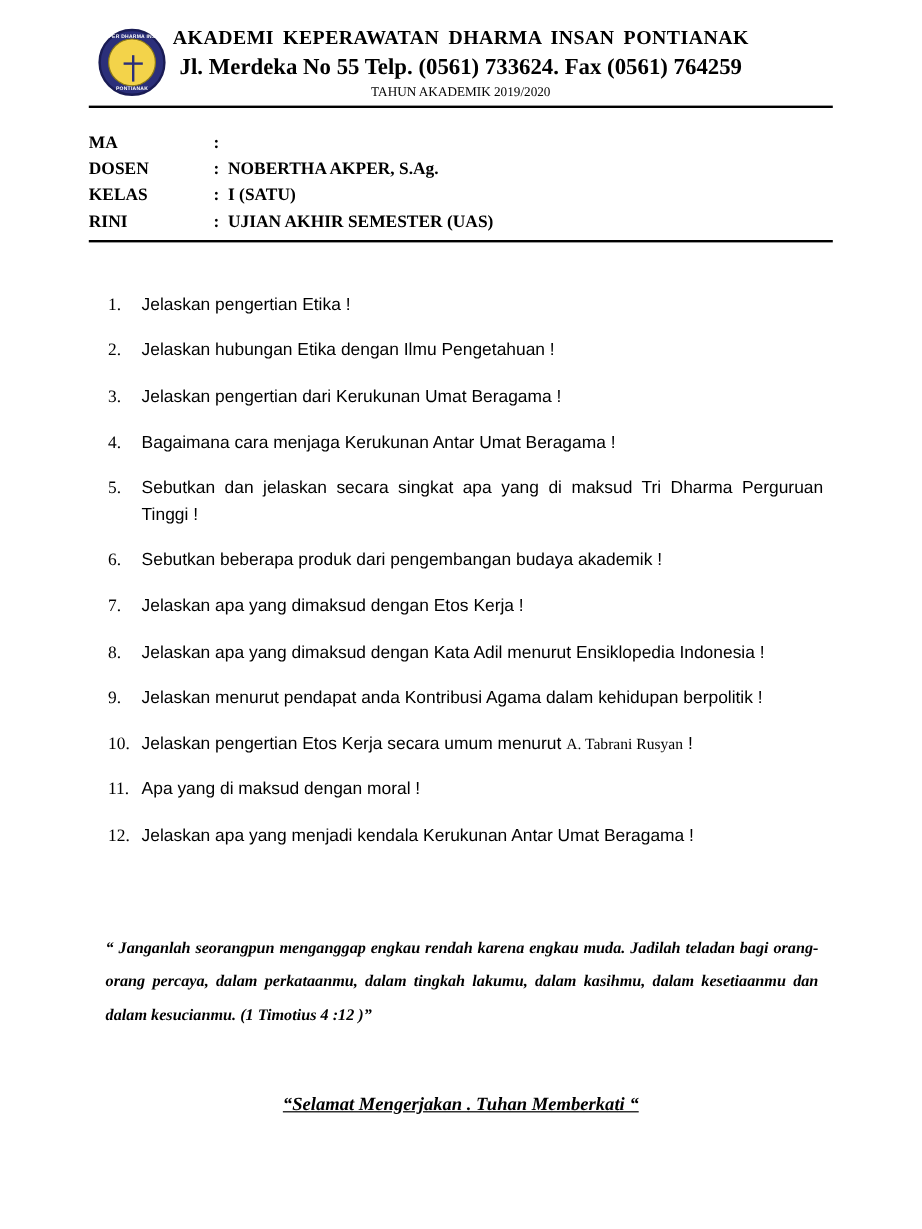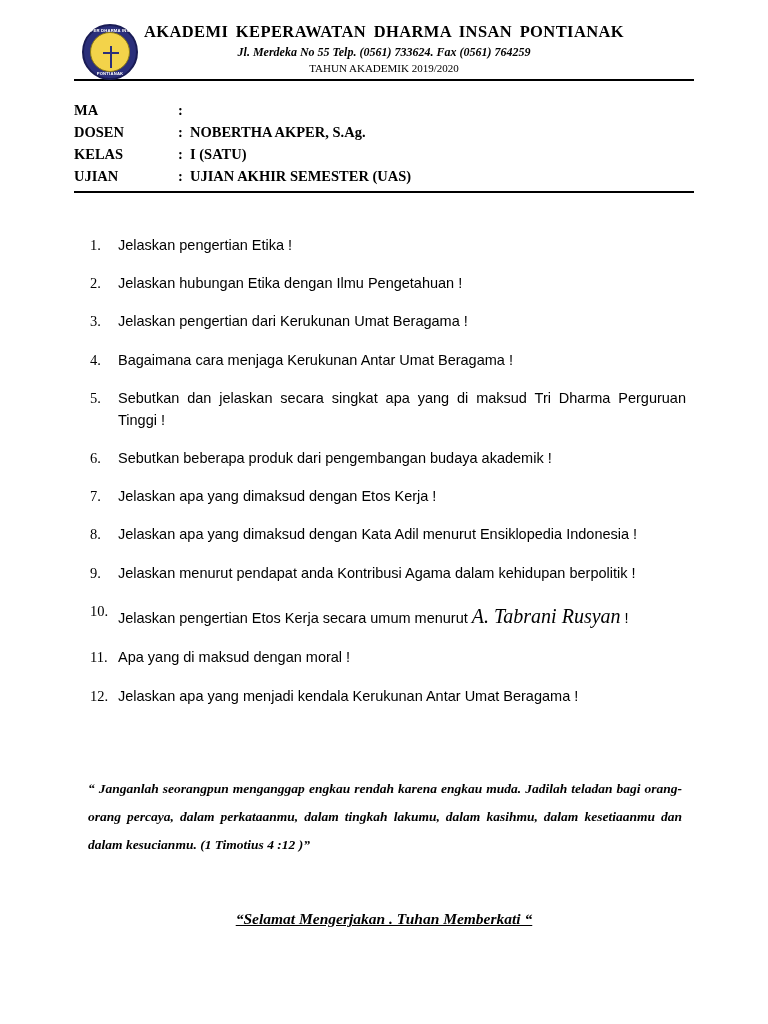"Jl. Merdeka No 55 Telp." .inst-addr { font-size: 12px -> 19px; font-style: italic -> none }
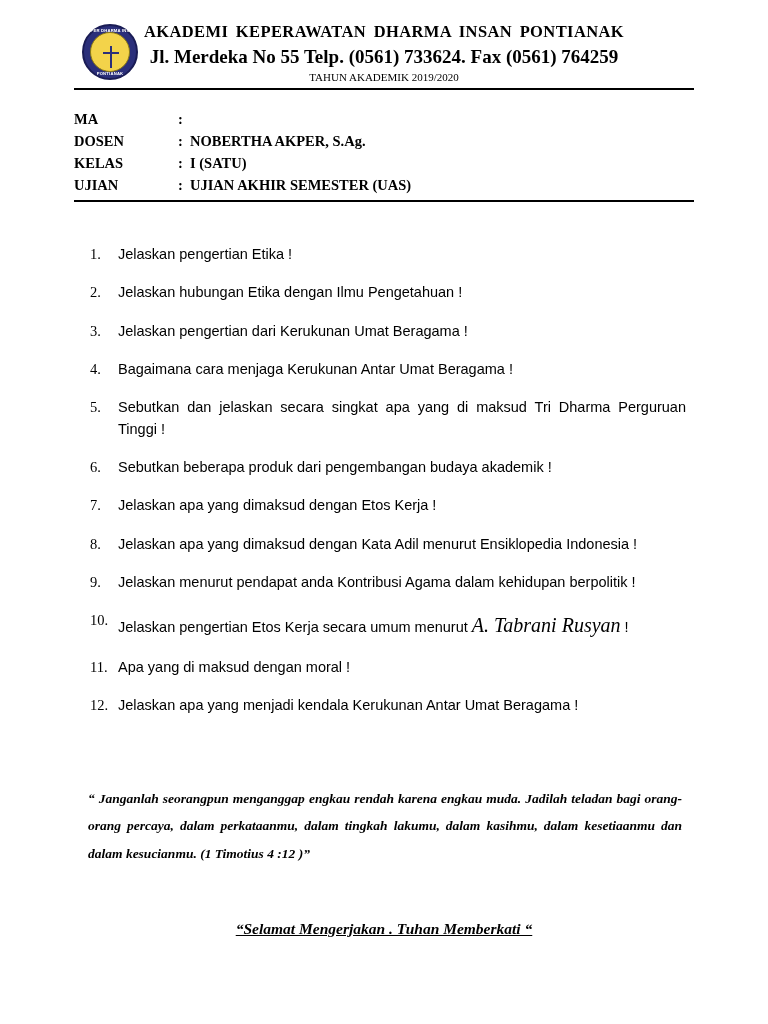"UJIAN" div.meta-label { text: UJIAN -> RINI }
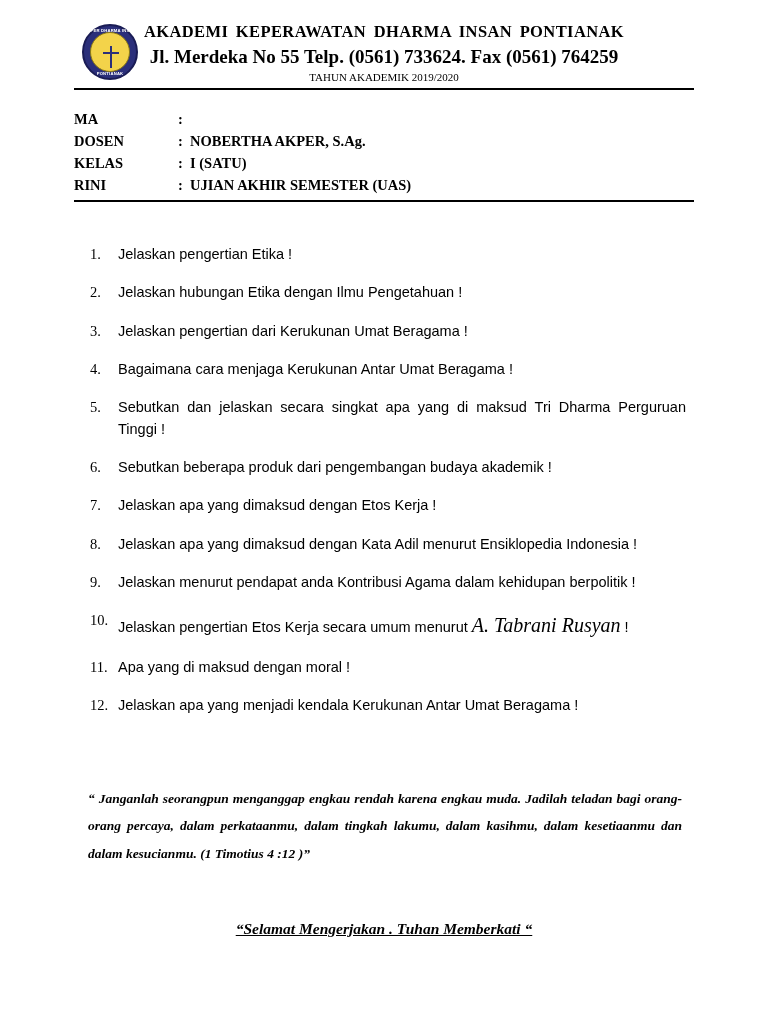"A. Tabrani Rusyan" .q-text .ital { font-size: 20px -> 13px; font-style: italic -> none }
